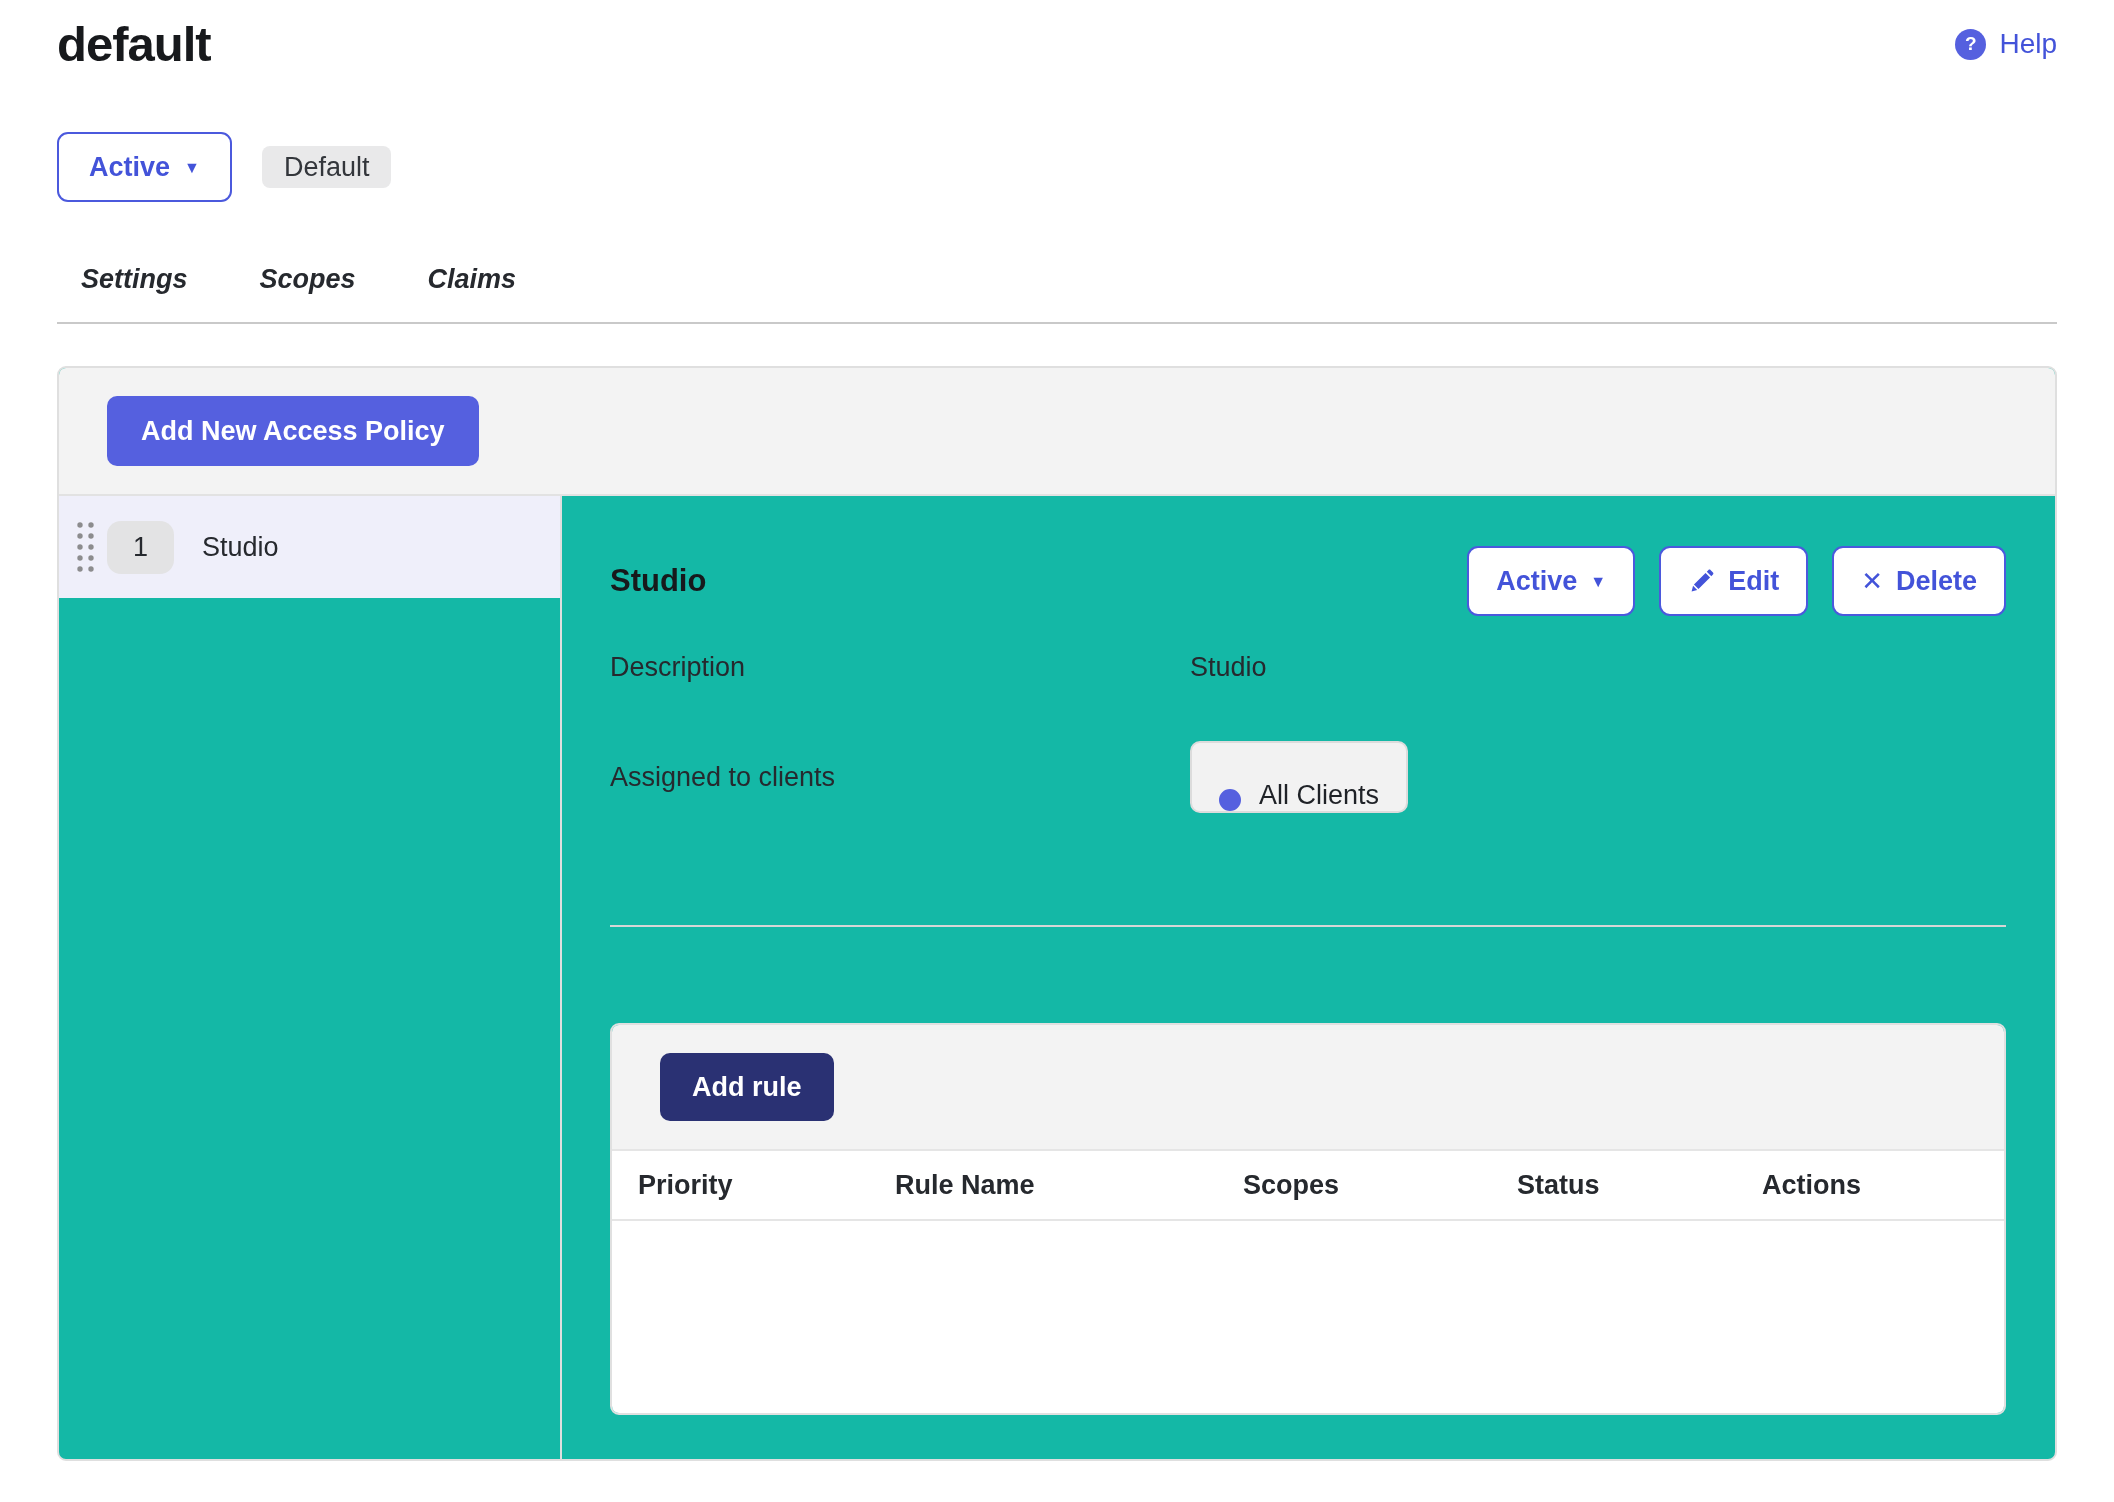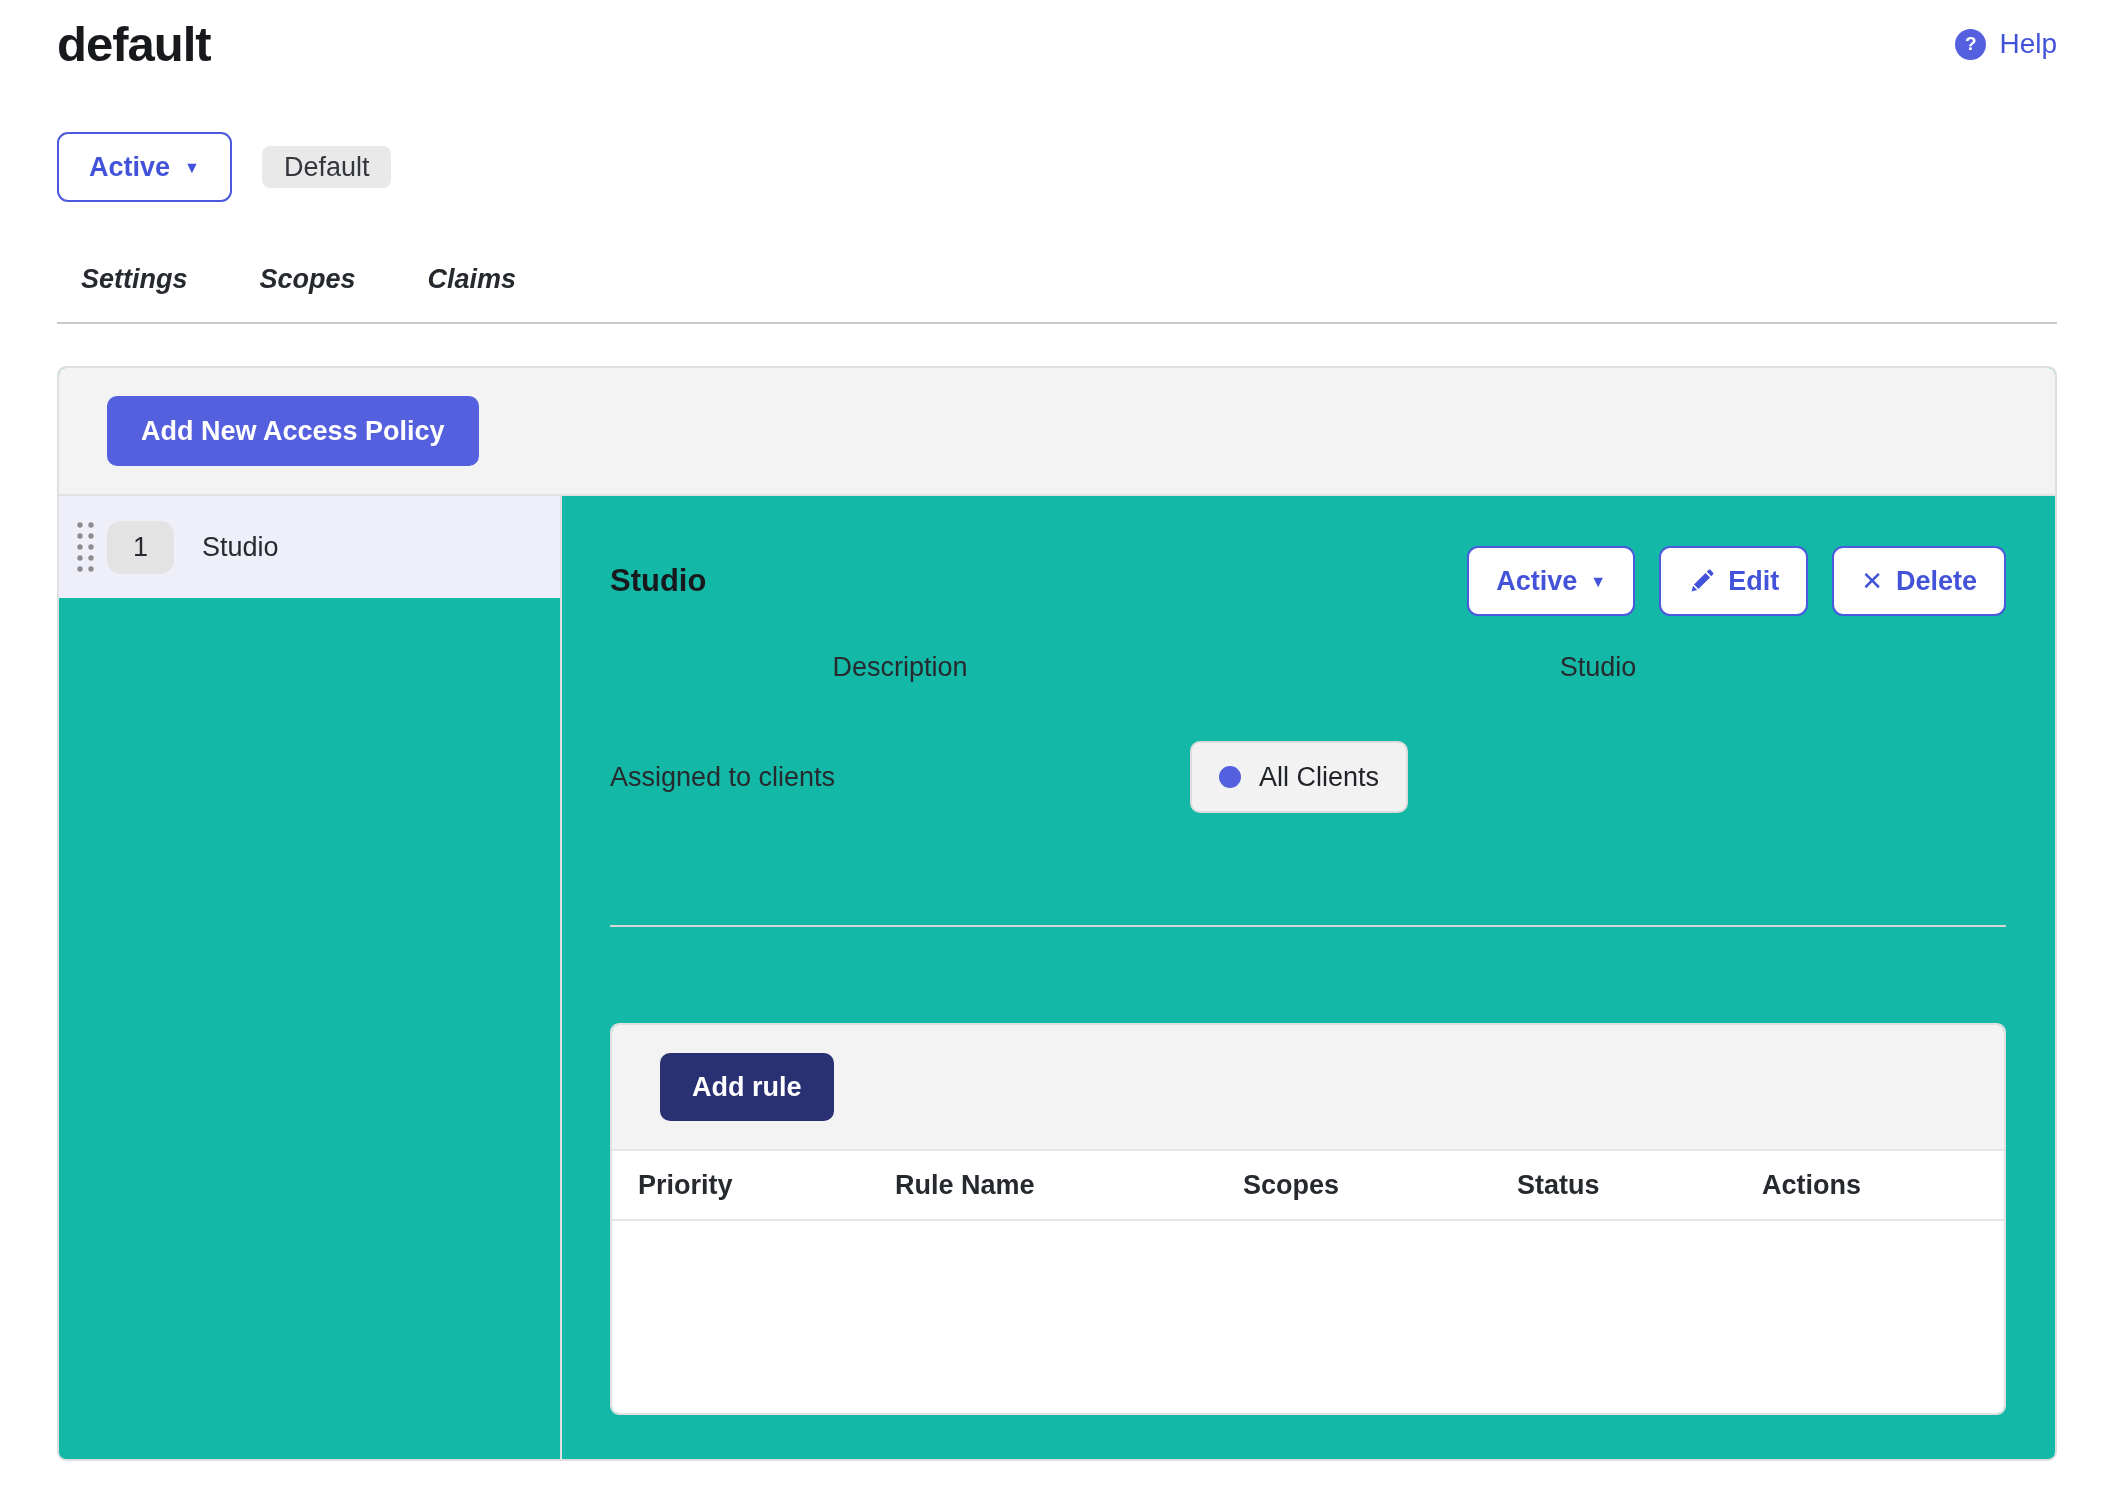"Description" .row-desc { text-align: center -> none }
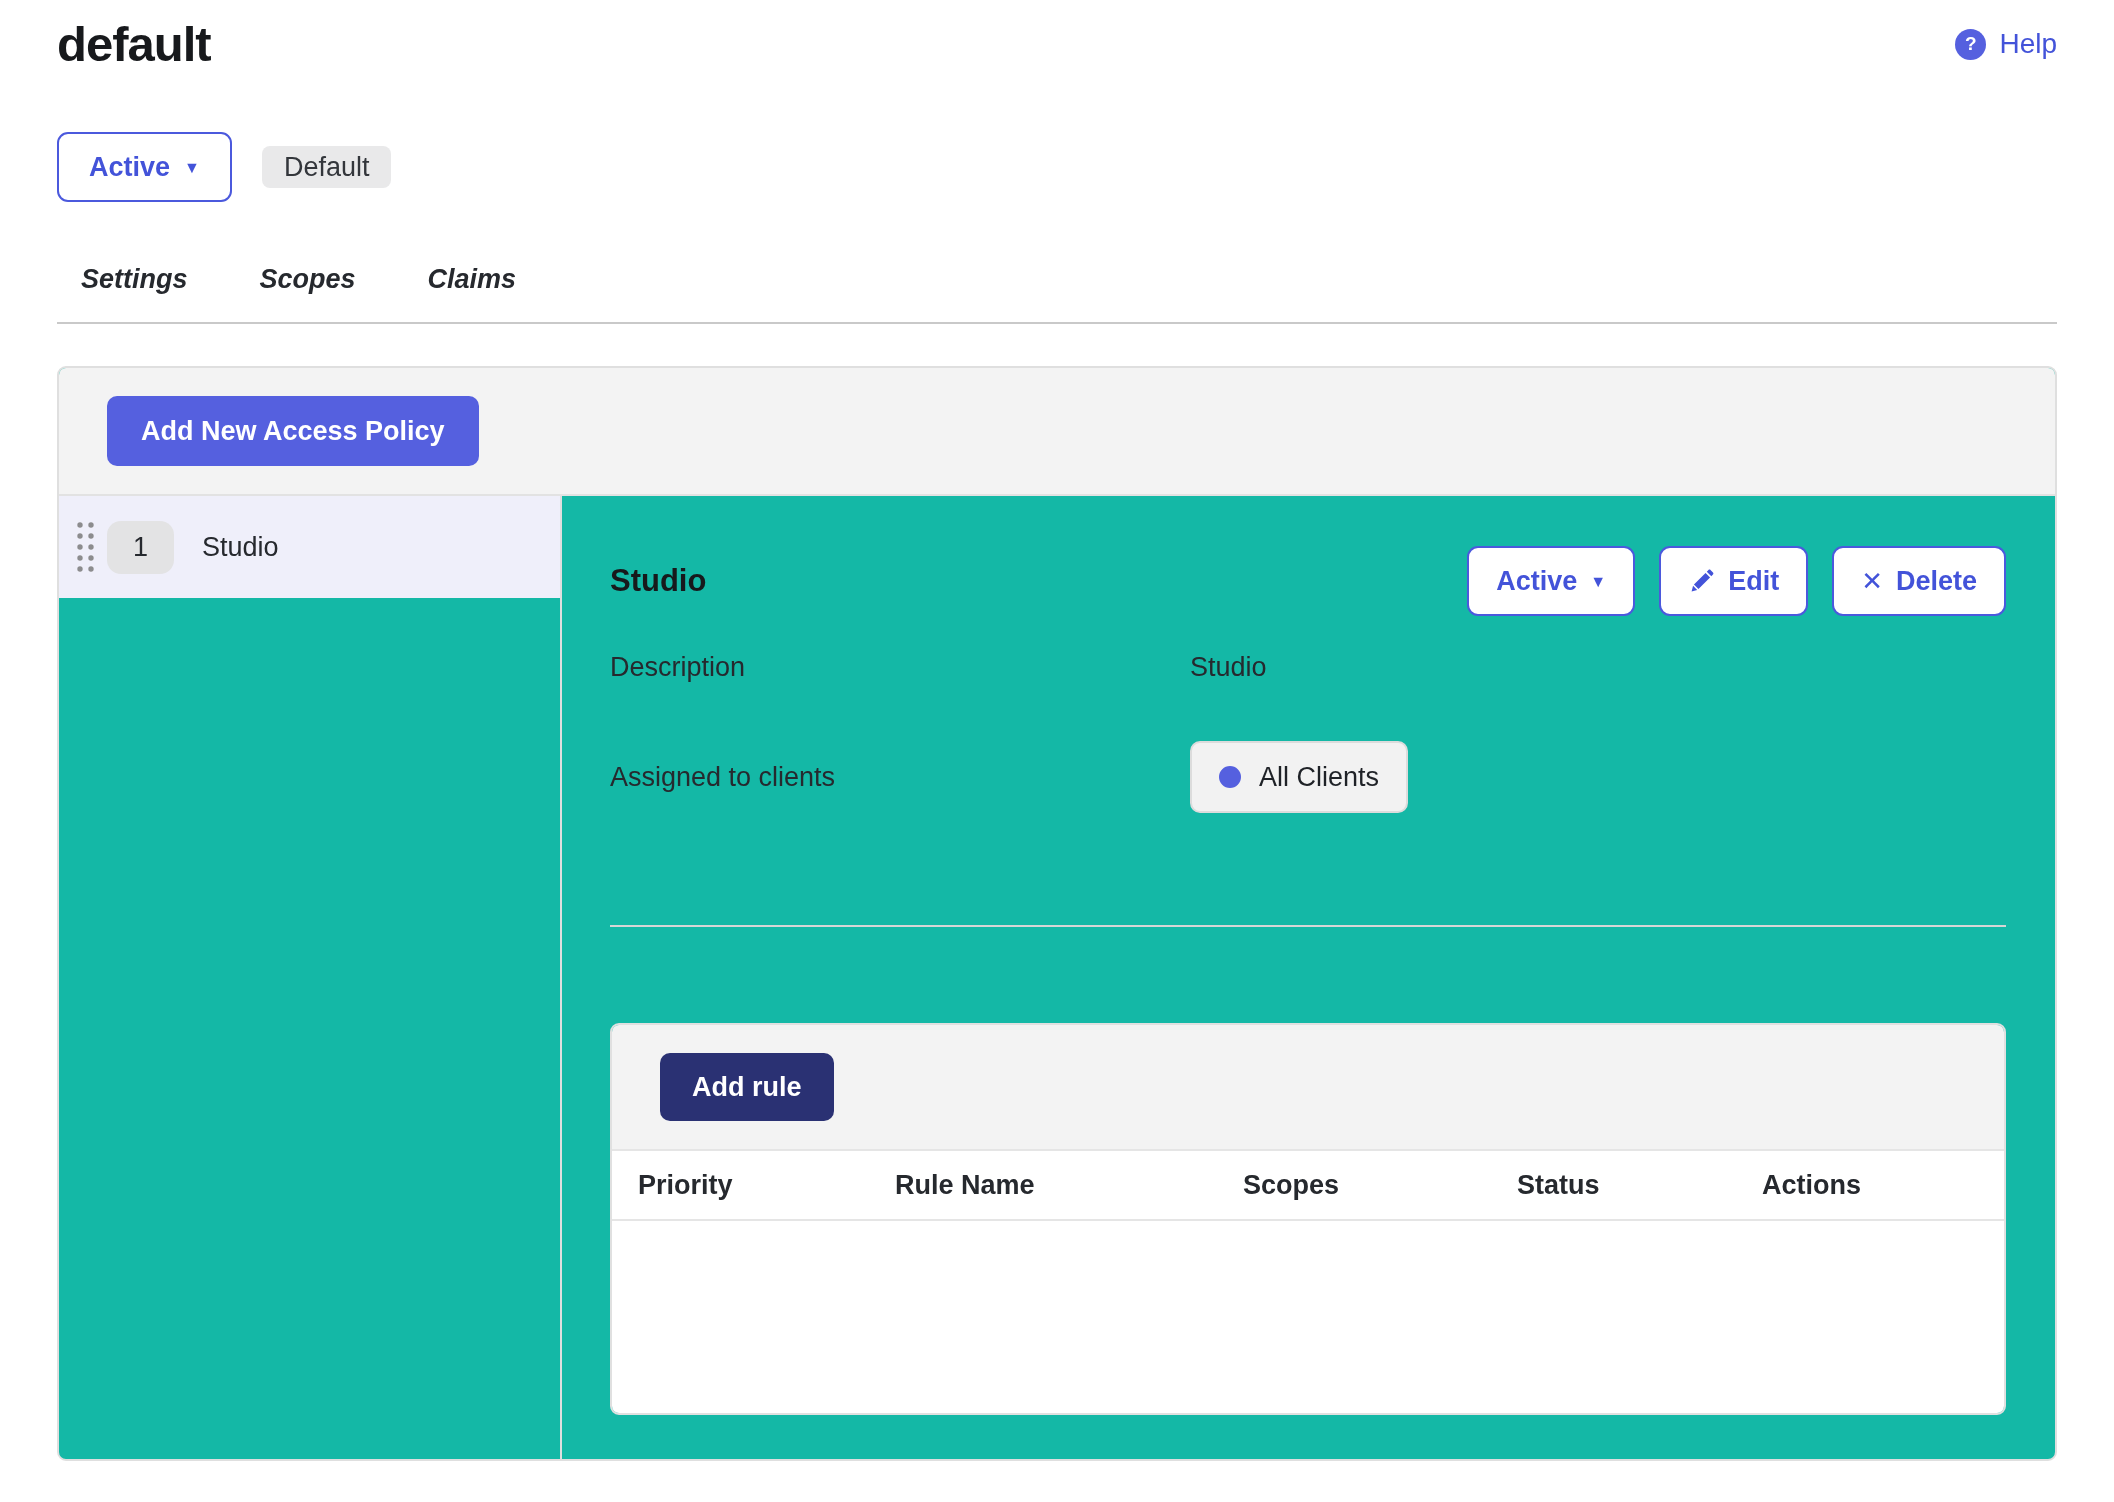"All Clients" .client-chip { align-items: center -> flex-end }
